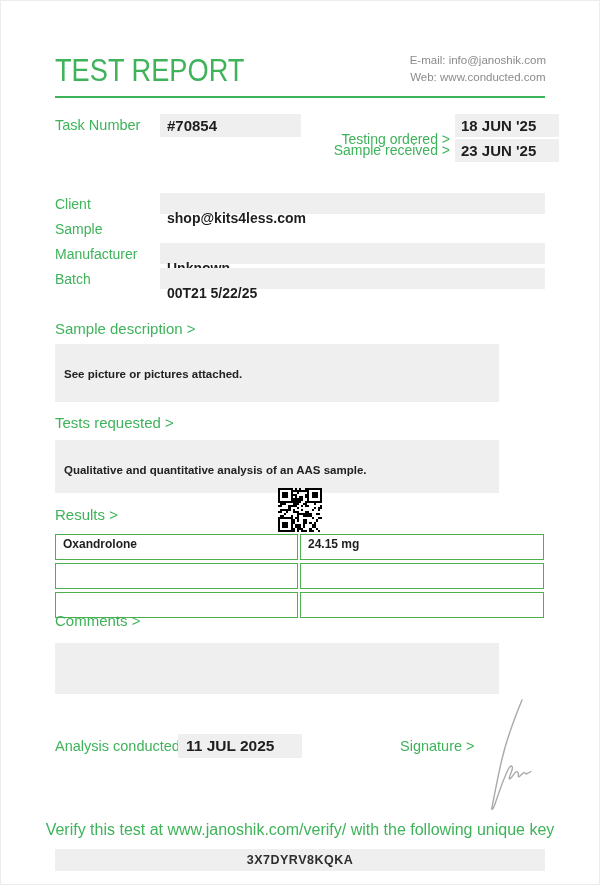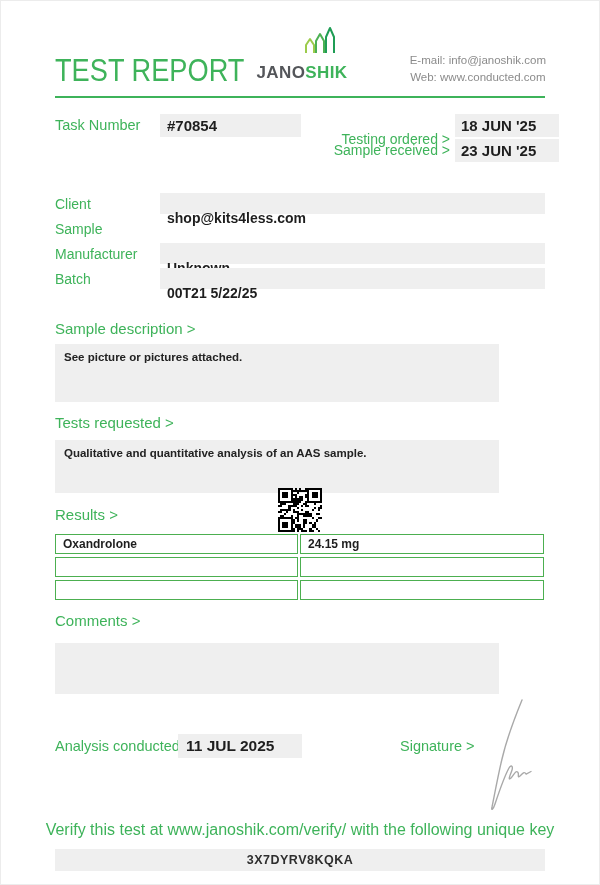"JANOSHIK" div.logo { html: <div> <span> <svg> <polyline></polyline> <polyline></polyline> <polyline></polyline> </svg> </span> <div><span>JANO</span><span>SHIK</span></div> </div> -> none }
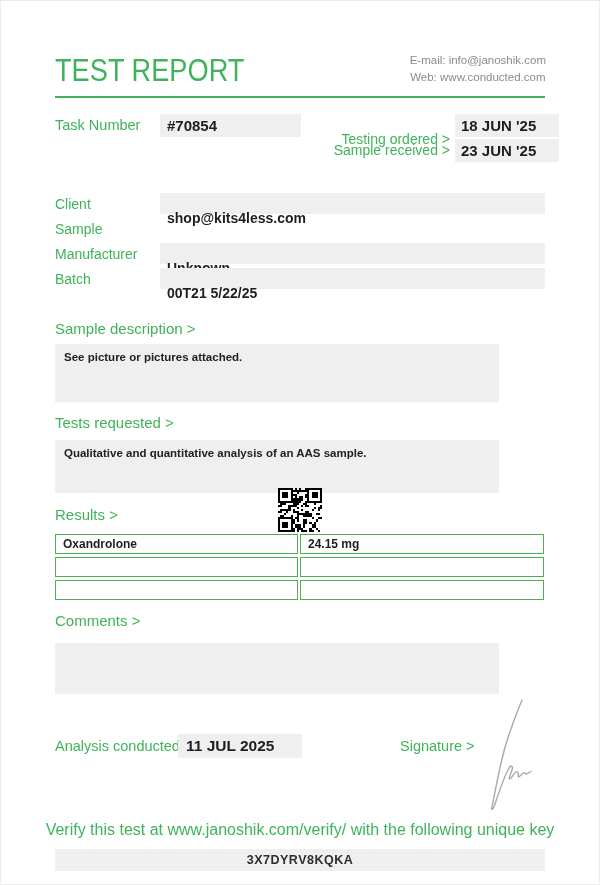"See picture or pictures attached." .text-box { padding: 7px 9px -> 24px 9px }
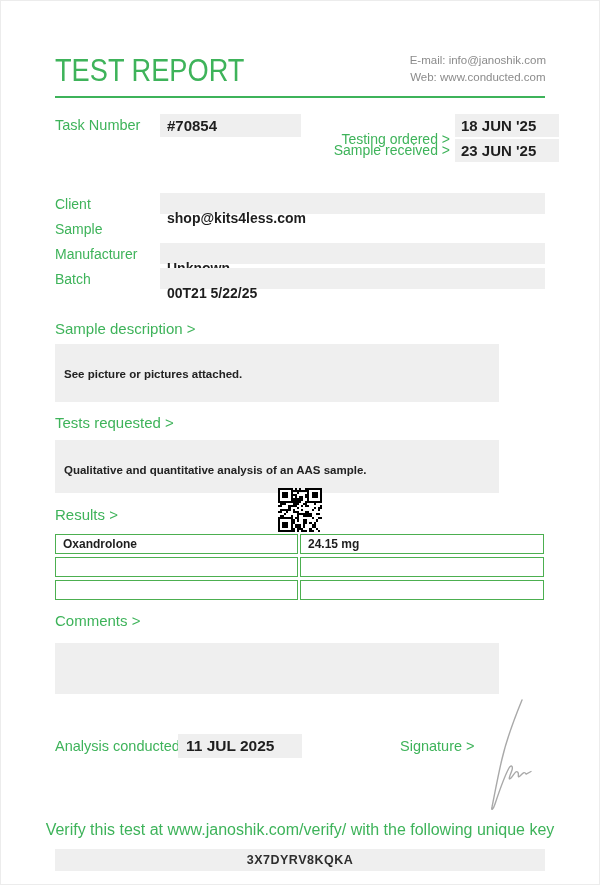"Oxandrolone" .rt-cell { height: 20px -> 26px }
